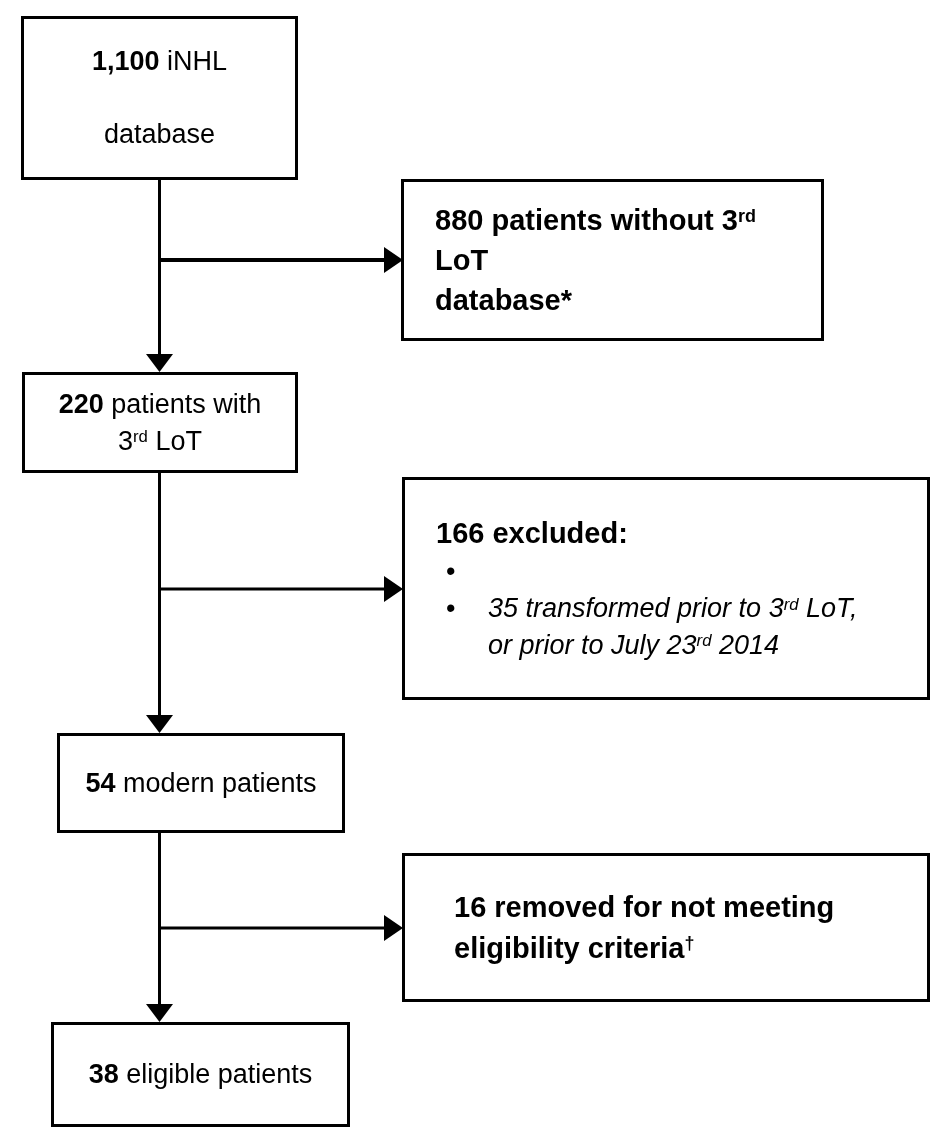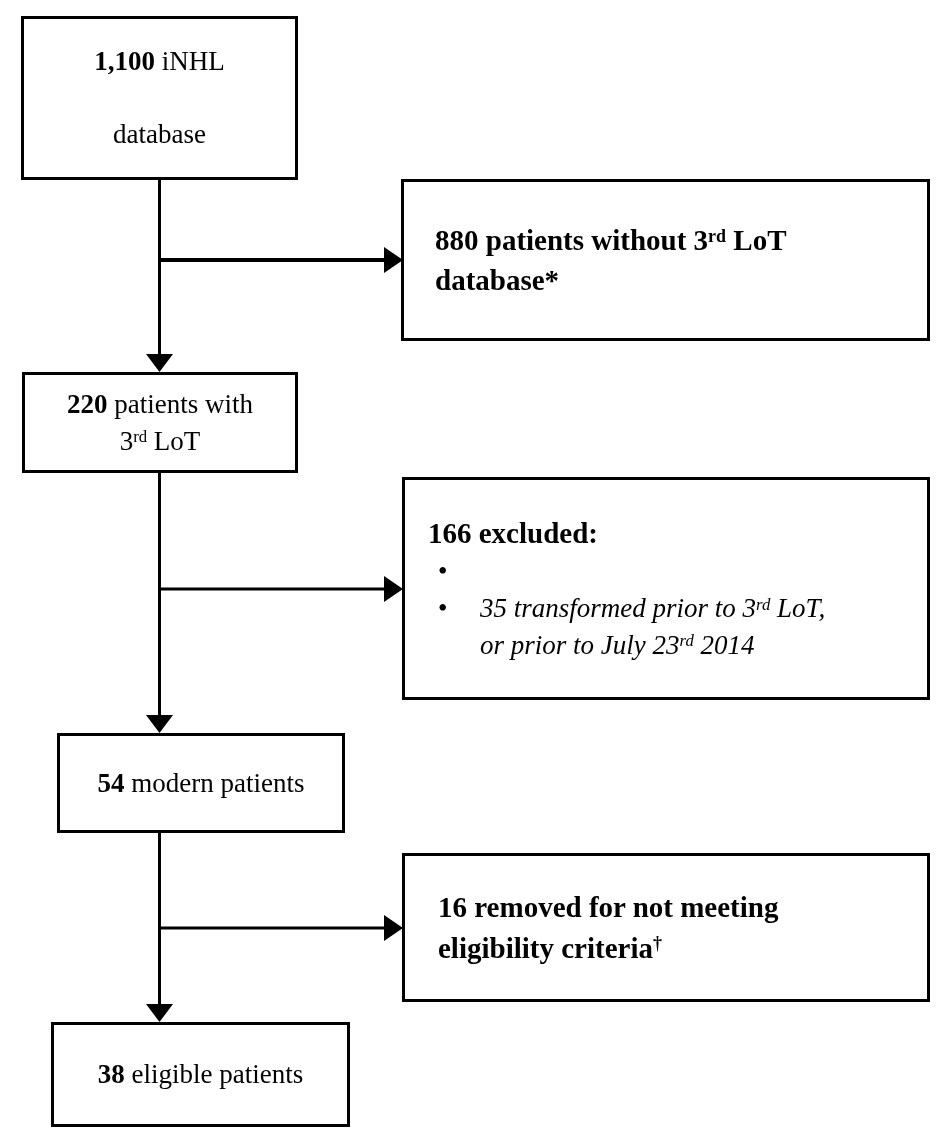"1,100 iNHL" .canvas { font-family: Liberation Serif, serif -> Liberation Sans, sans-serif }
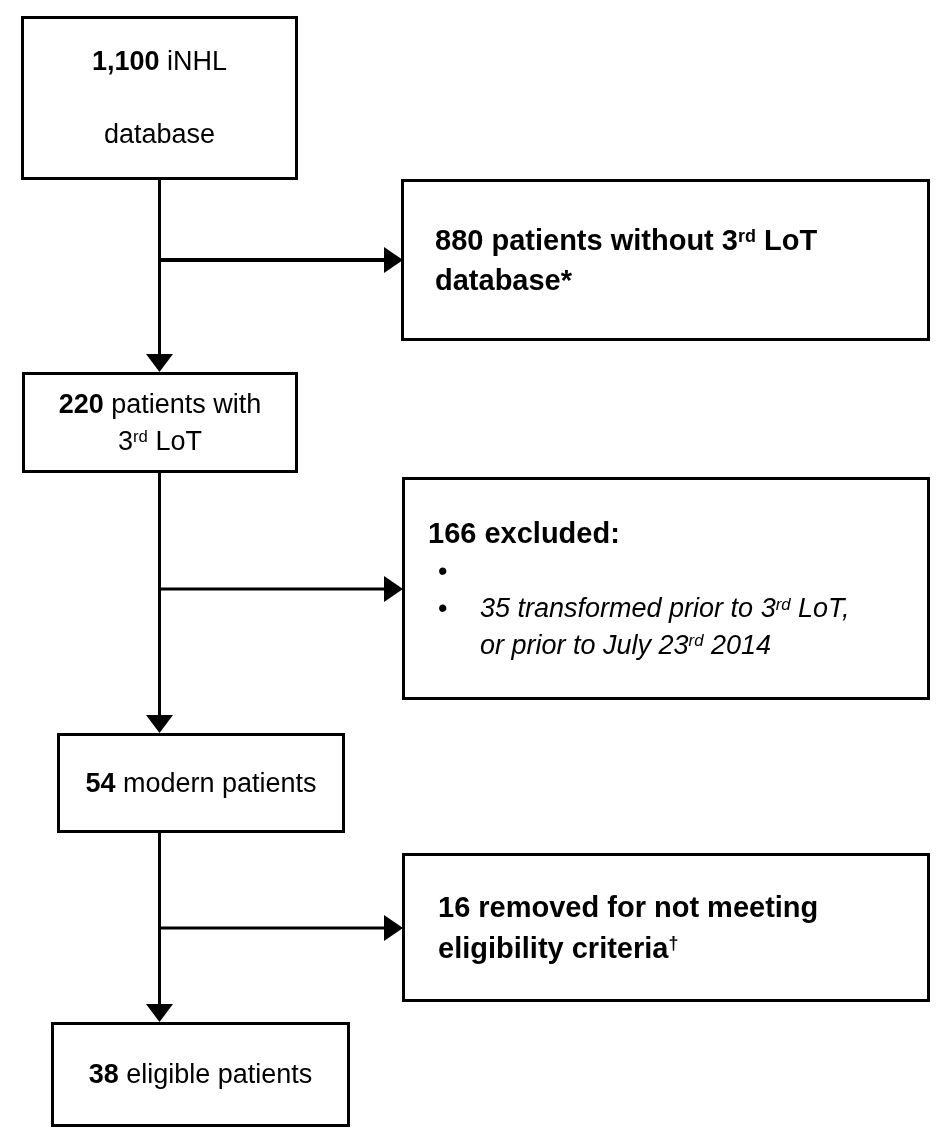"880 patients without 3rd LoT" #box-removed-no-3rd-lot { width: 529px -> 423px }
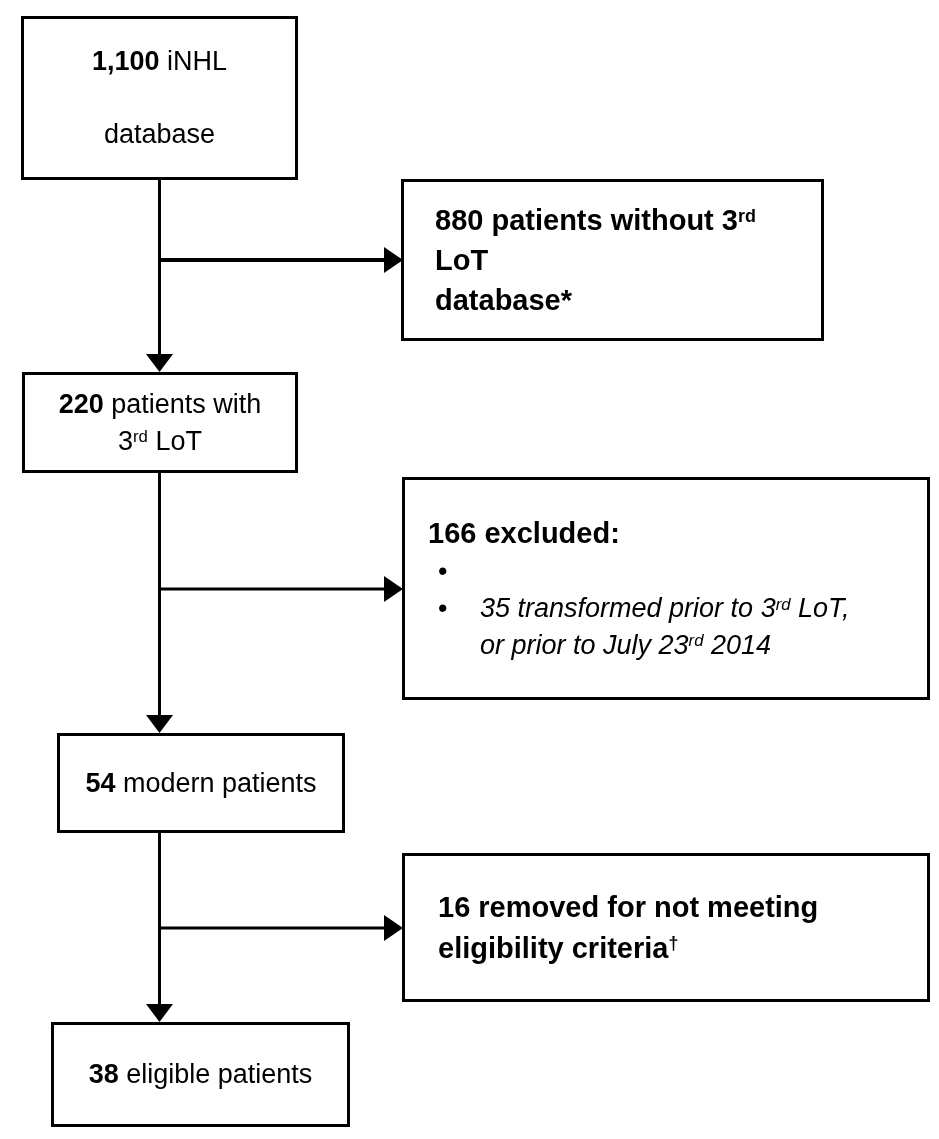"166 excluded:" #box-excluded { padding-left: 23px -> 31px }
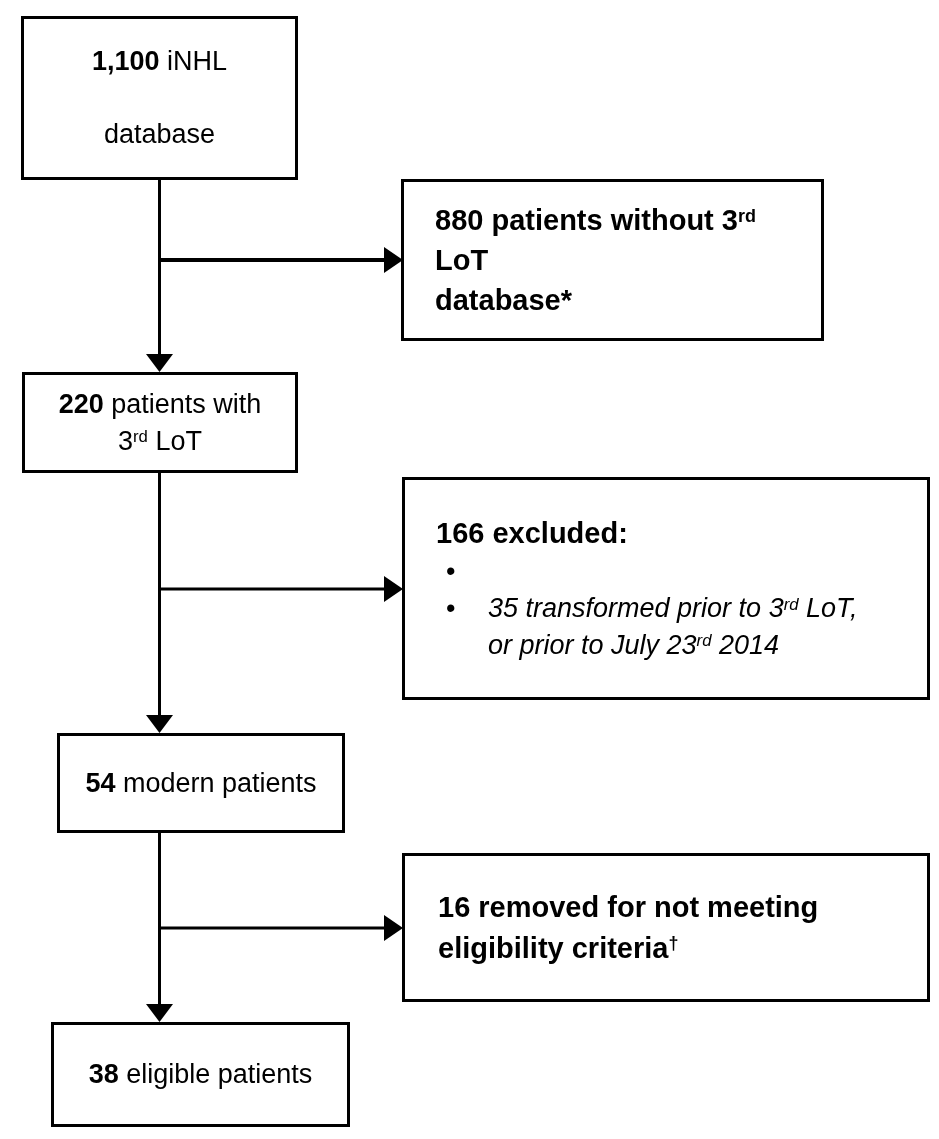"16 removed for not meeting" #box-removed-eligibility { padding-left: 33px -> 49px }
